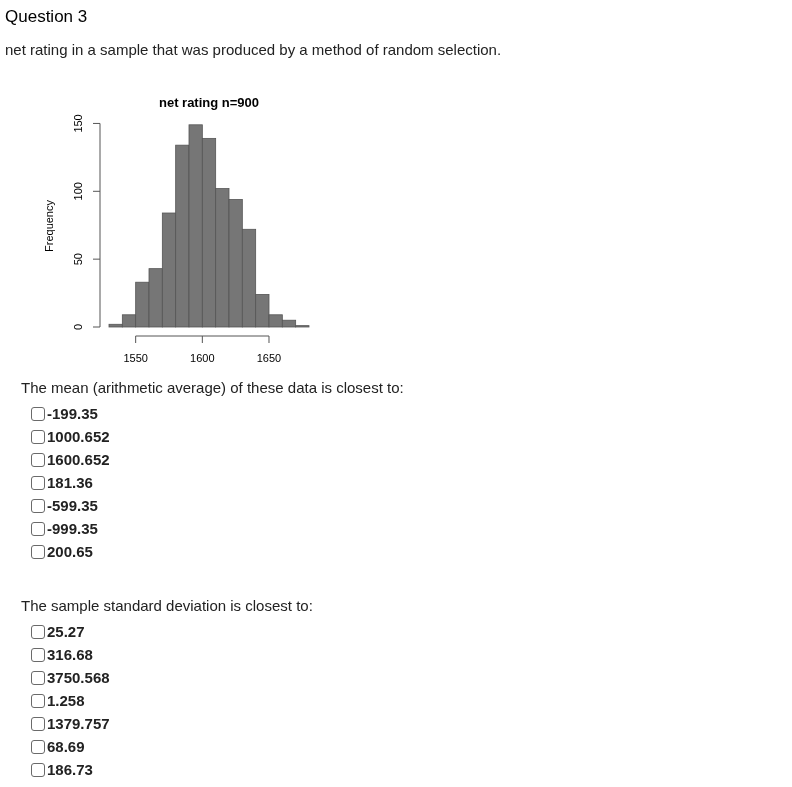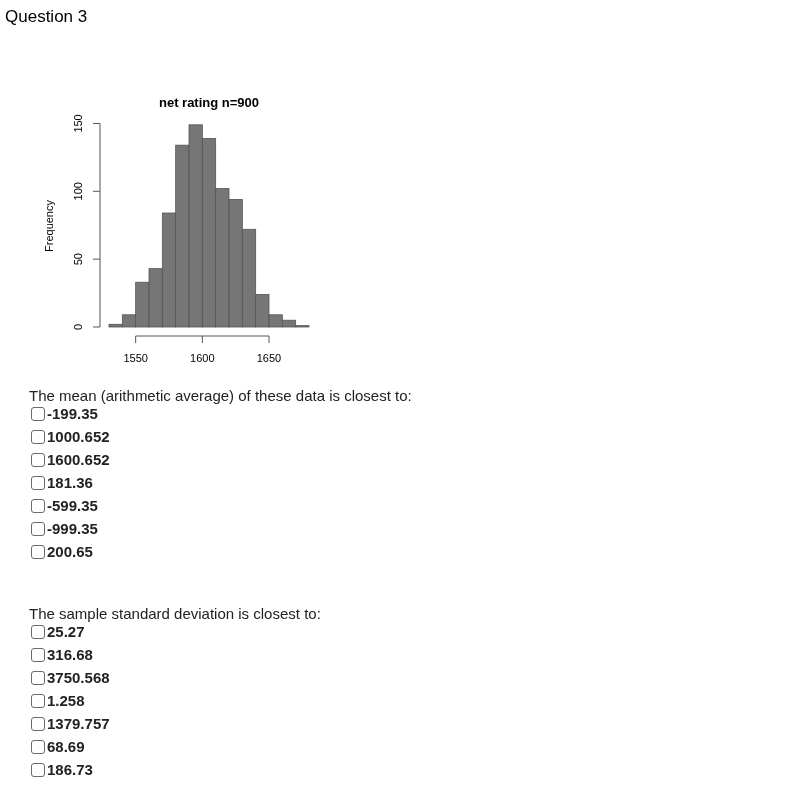"net rating in a sample" div { html: none -> <div>net rating in a sample that was produced by a method of random selection.</div> }
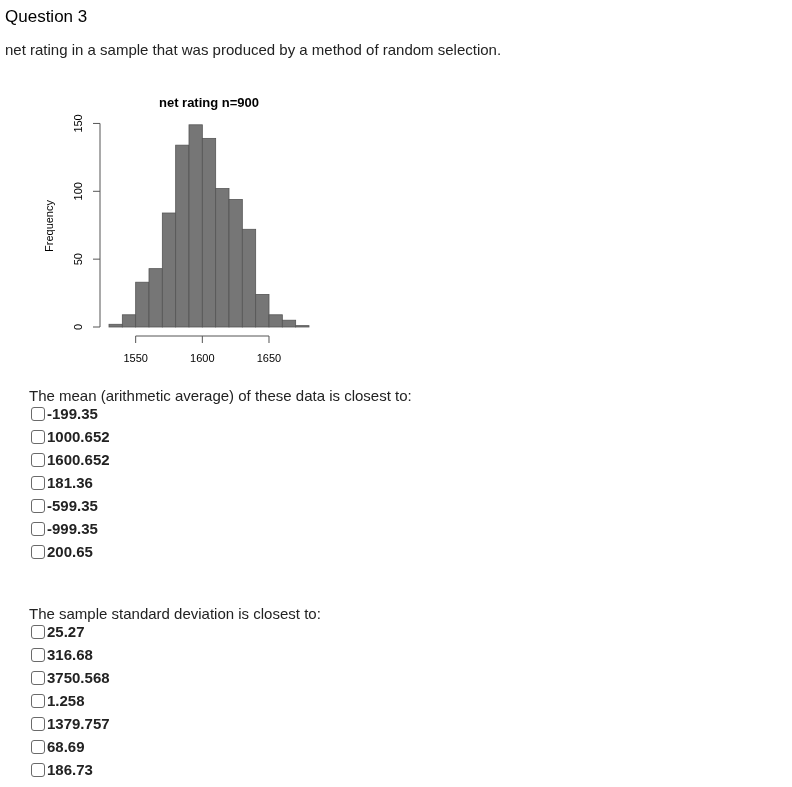"The mean (arithmetic average) of" .prompt { margin: 8px -> 0 }
